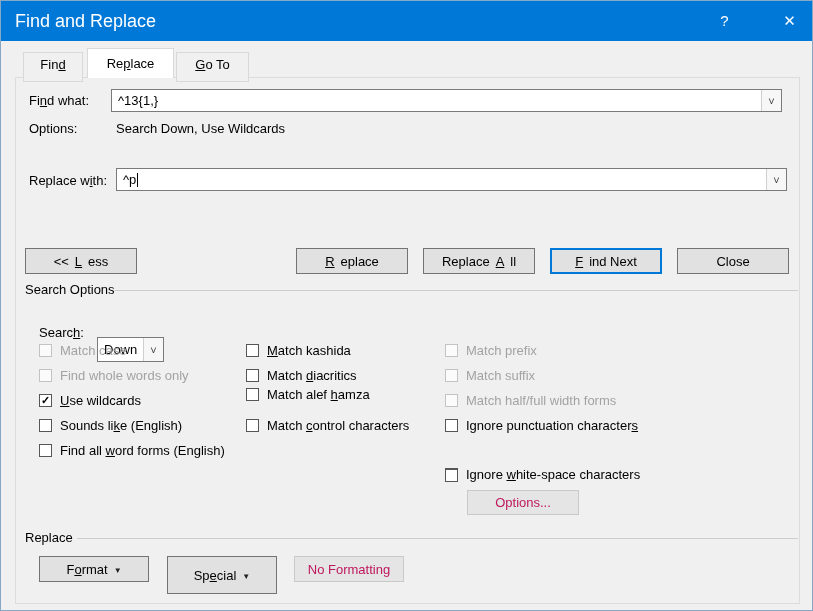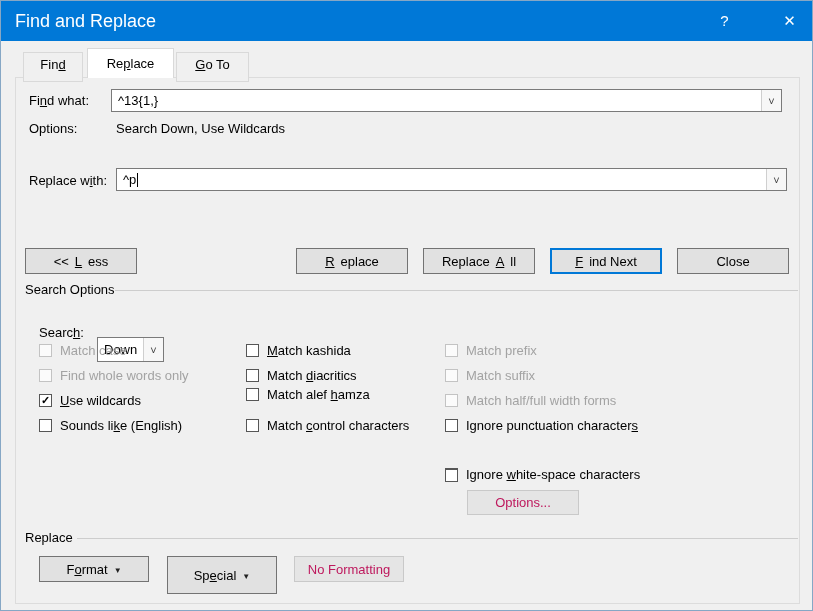"Find all word forms (English)" div.check-item { html: none -> <div> <span></span> <span>Find all <u>w</u>ord forms (English)</span> </div> }
